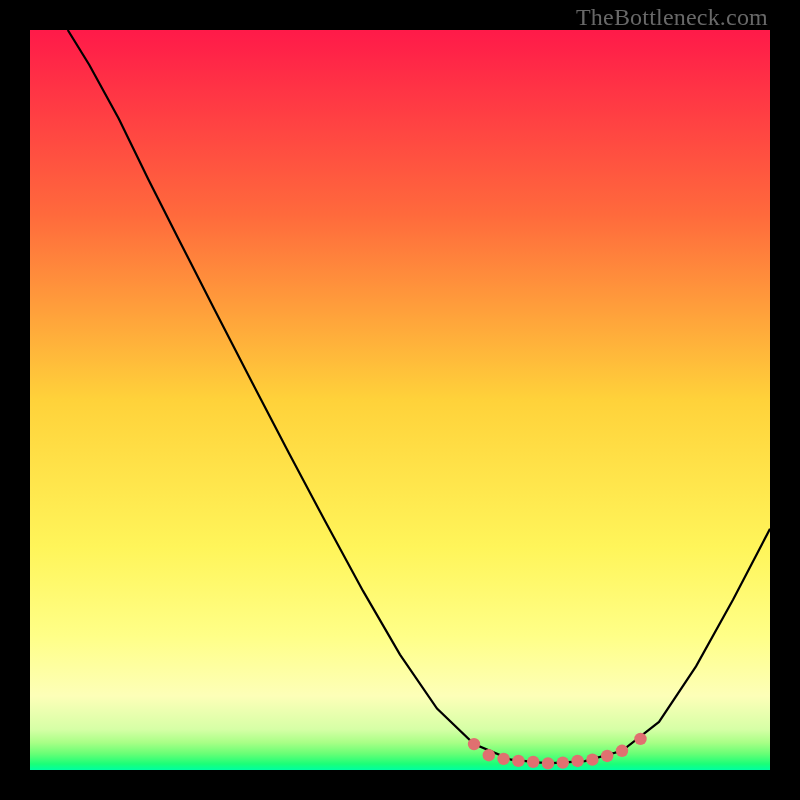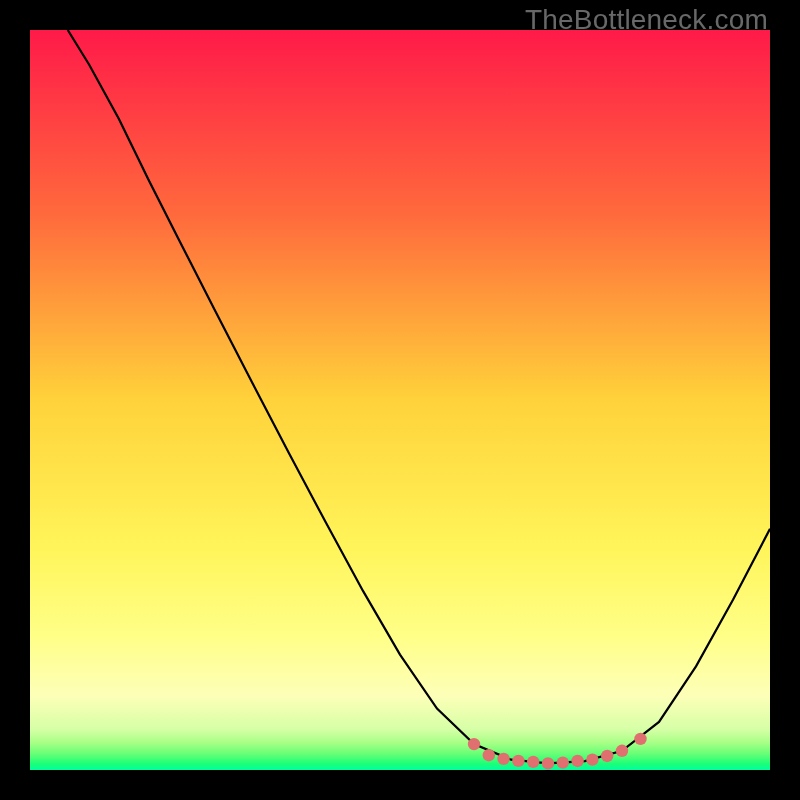"TheBottleneck.com" .watermark { font-family: Liberation Sans, sans-serif -> Liberation Serif, serif; font-size: 28px -> 24px }
